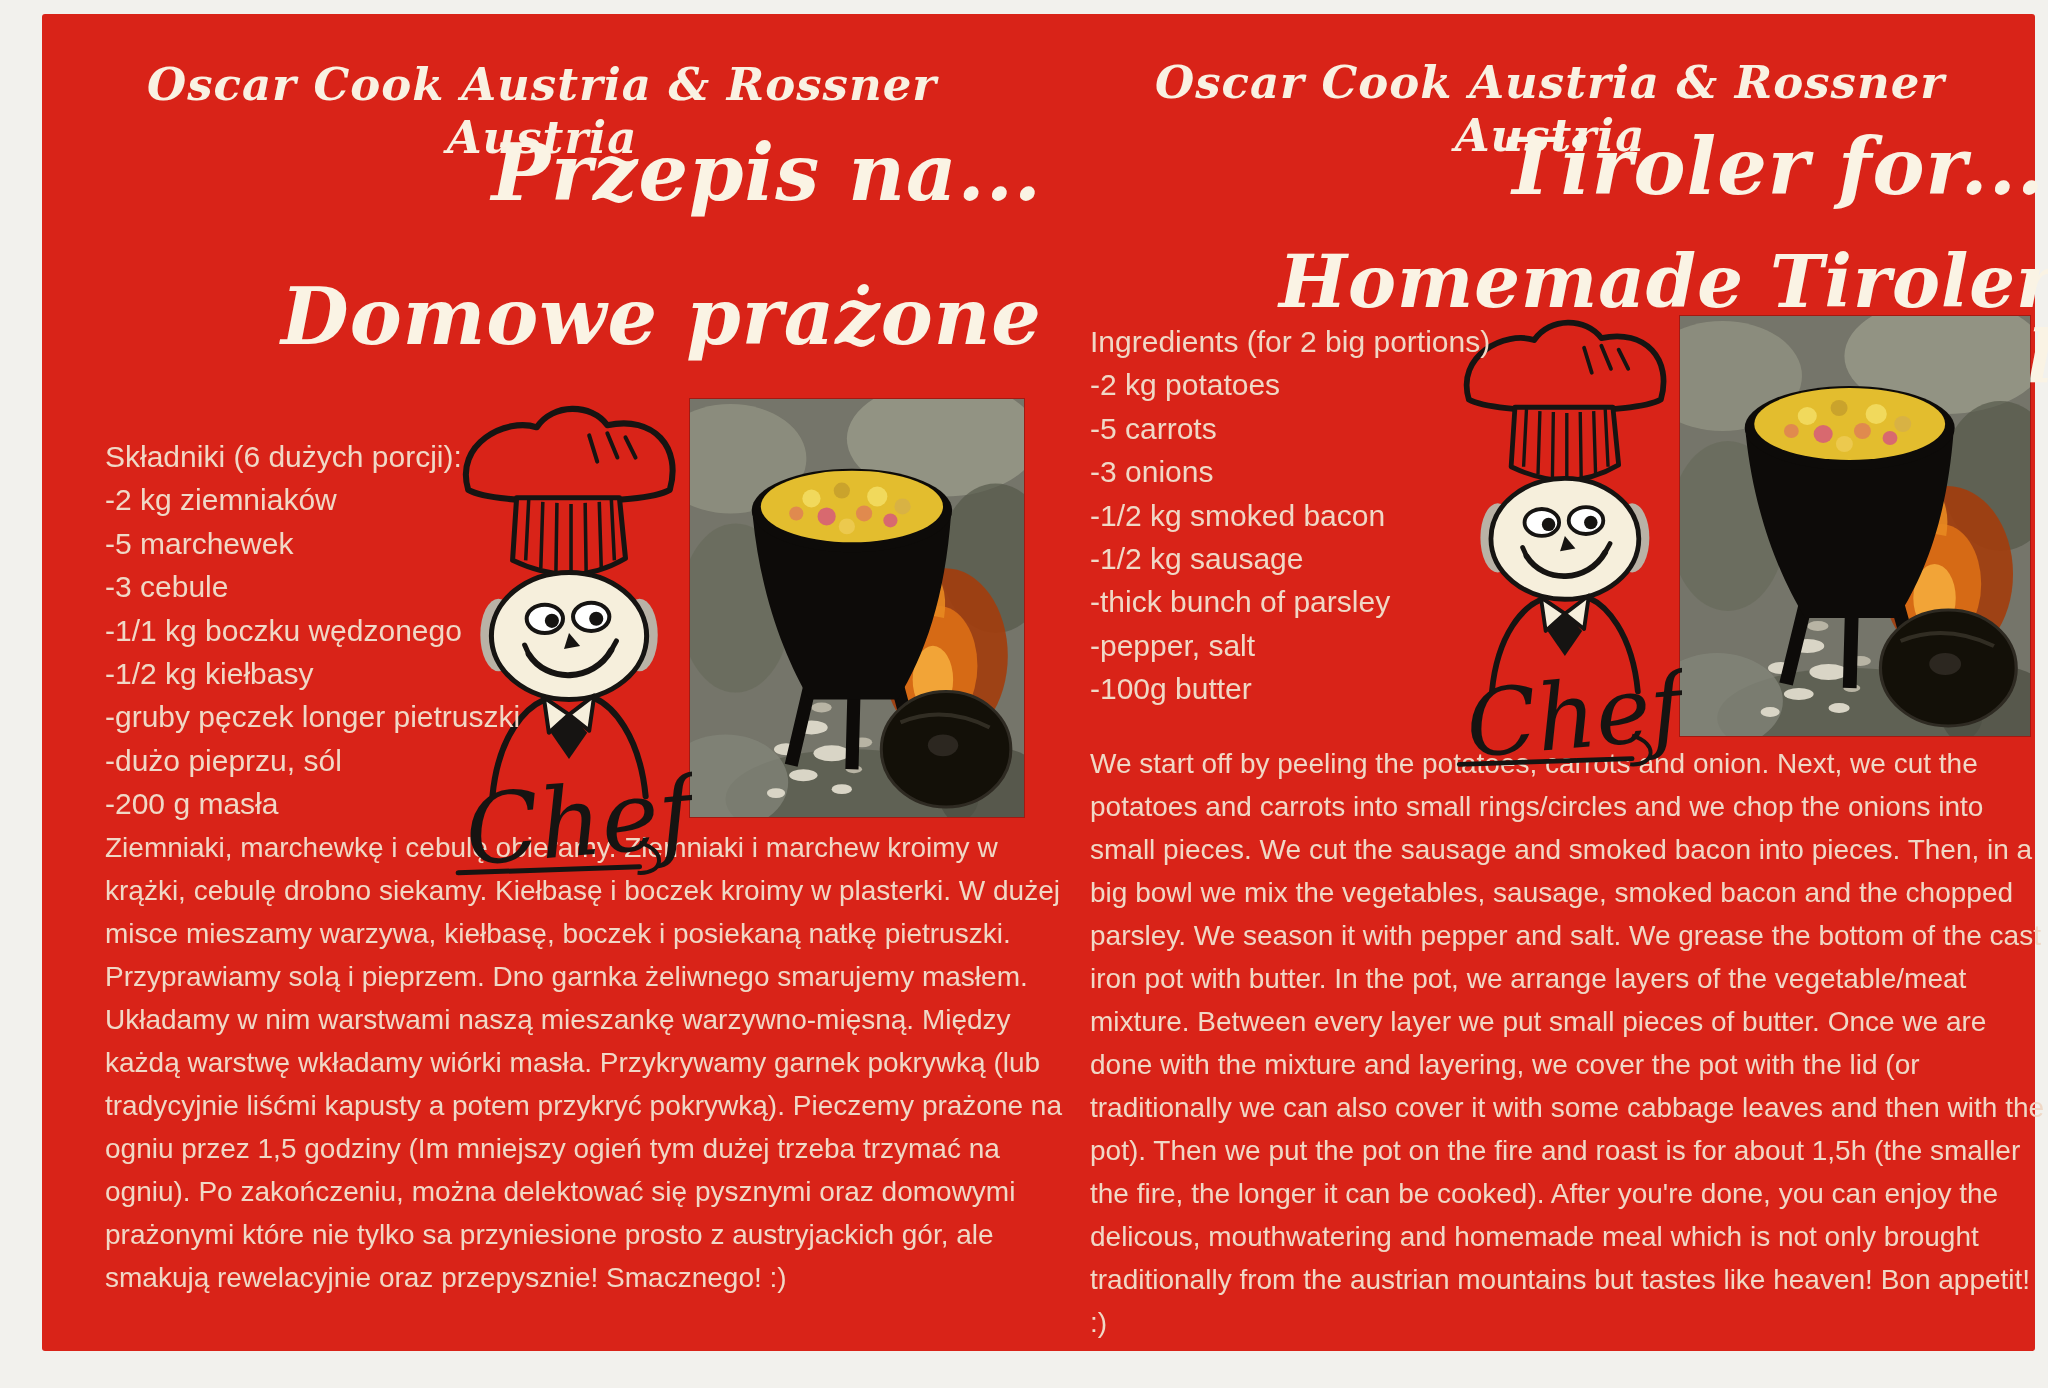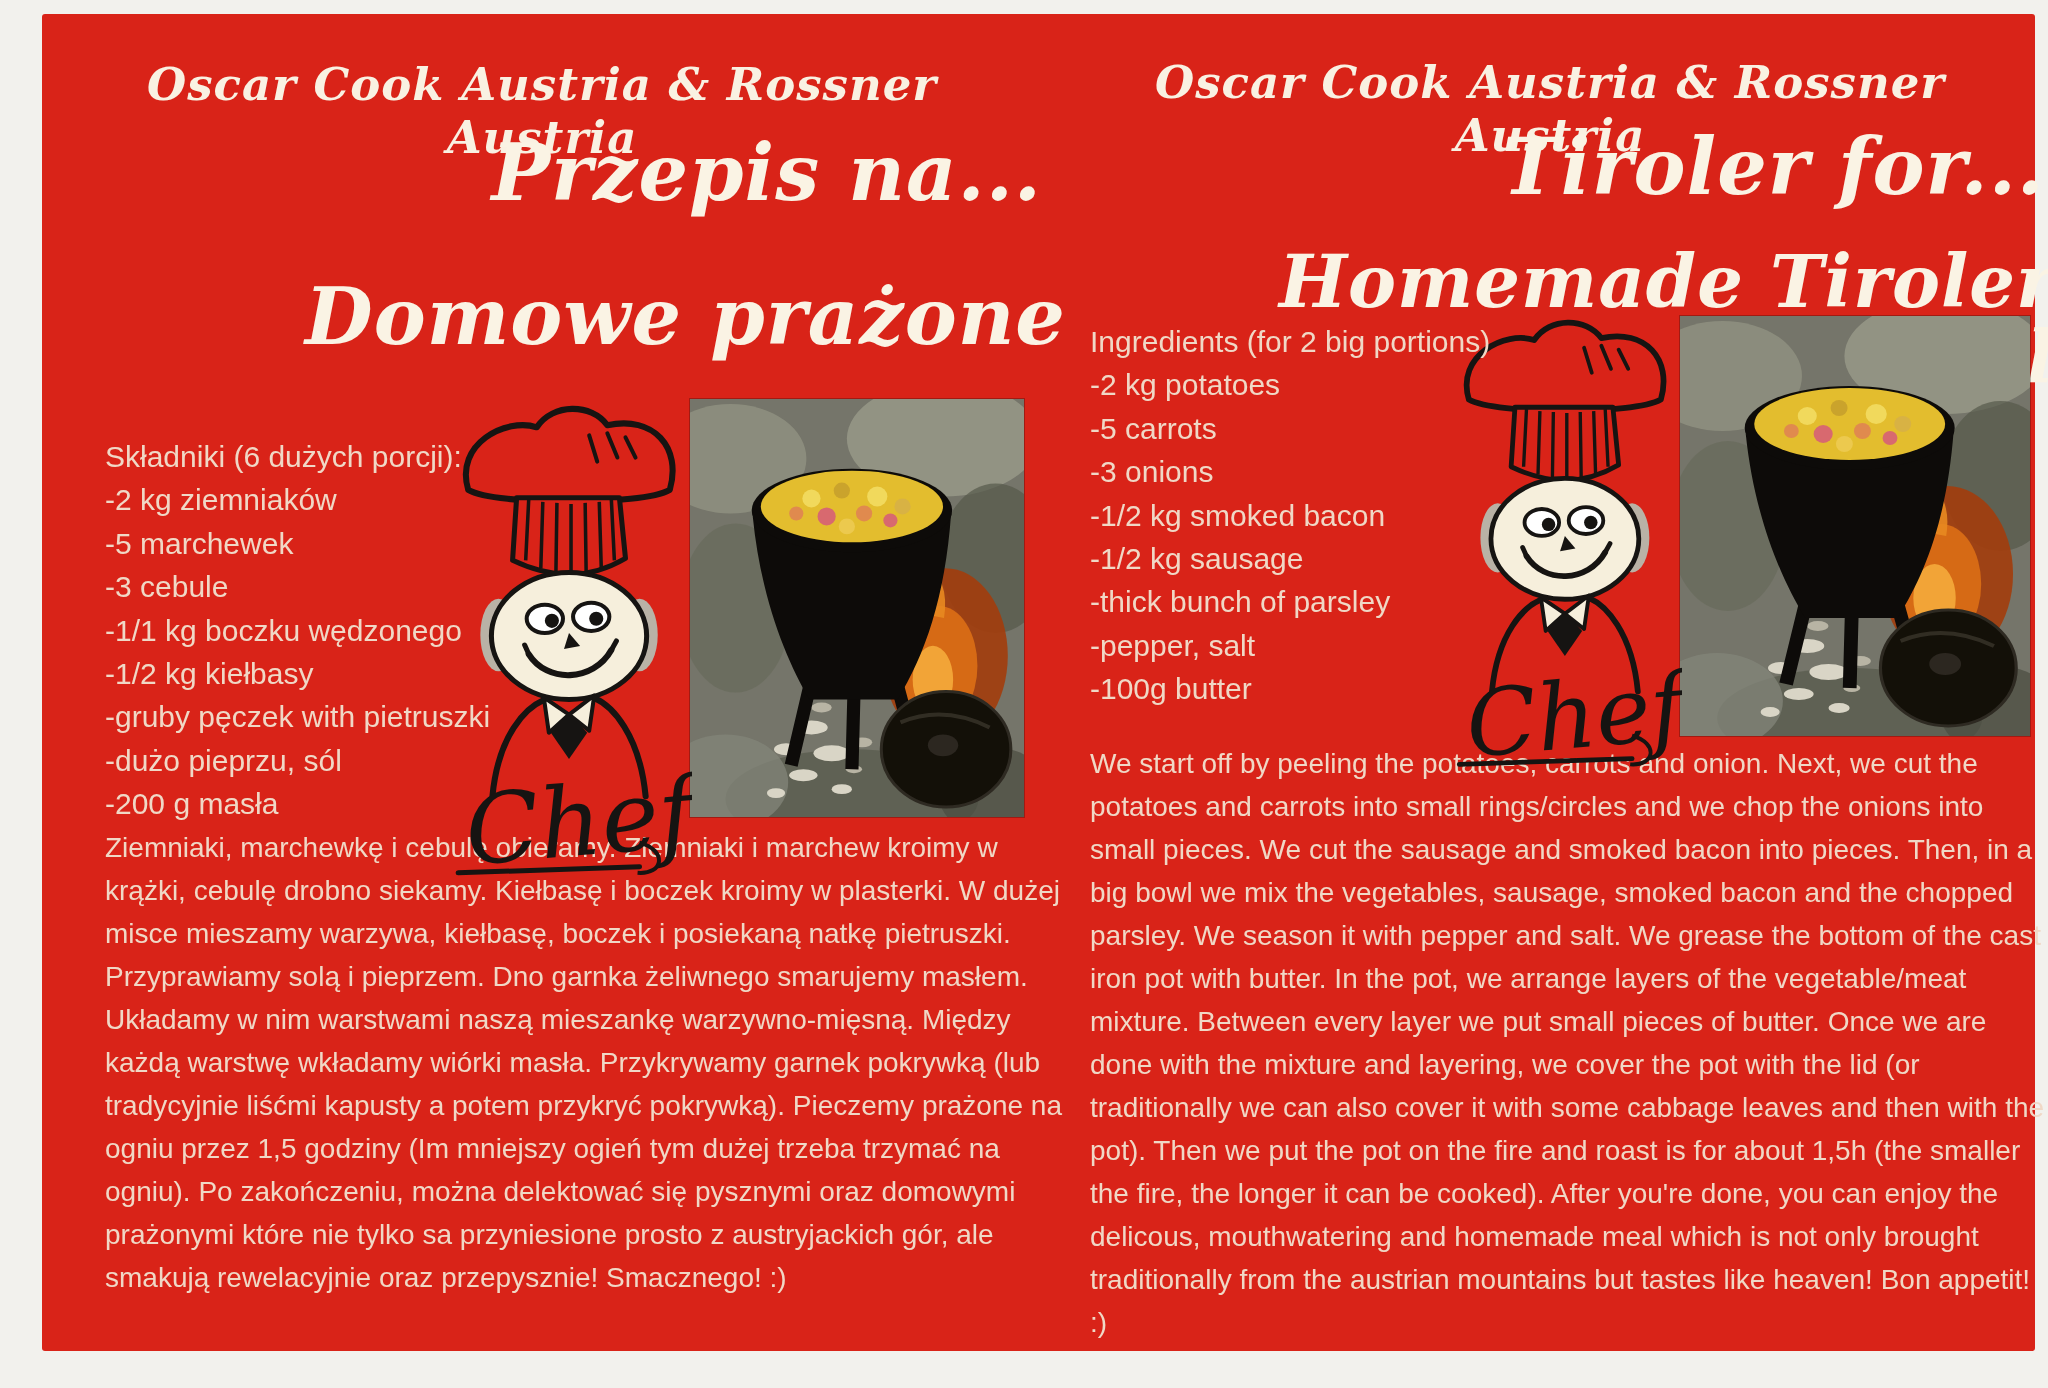"Domowe prażone" div.abs { margin-left: 24px -> none }
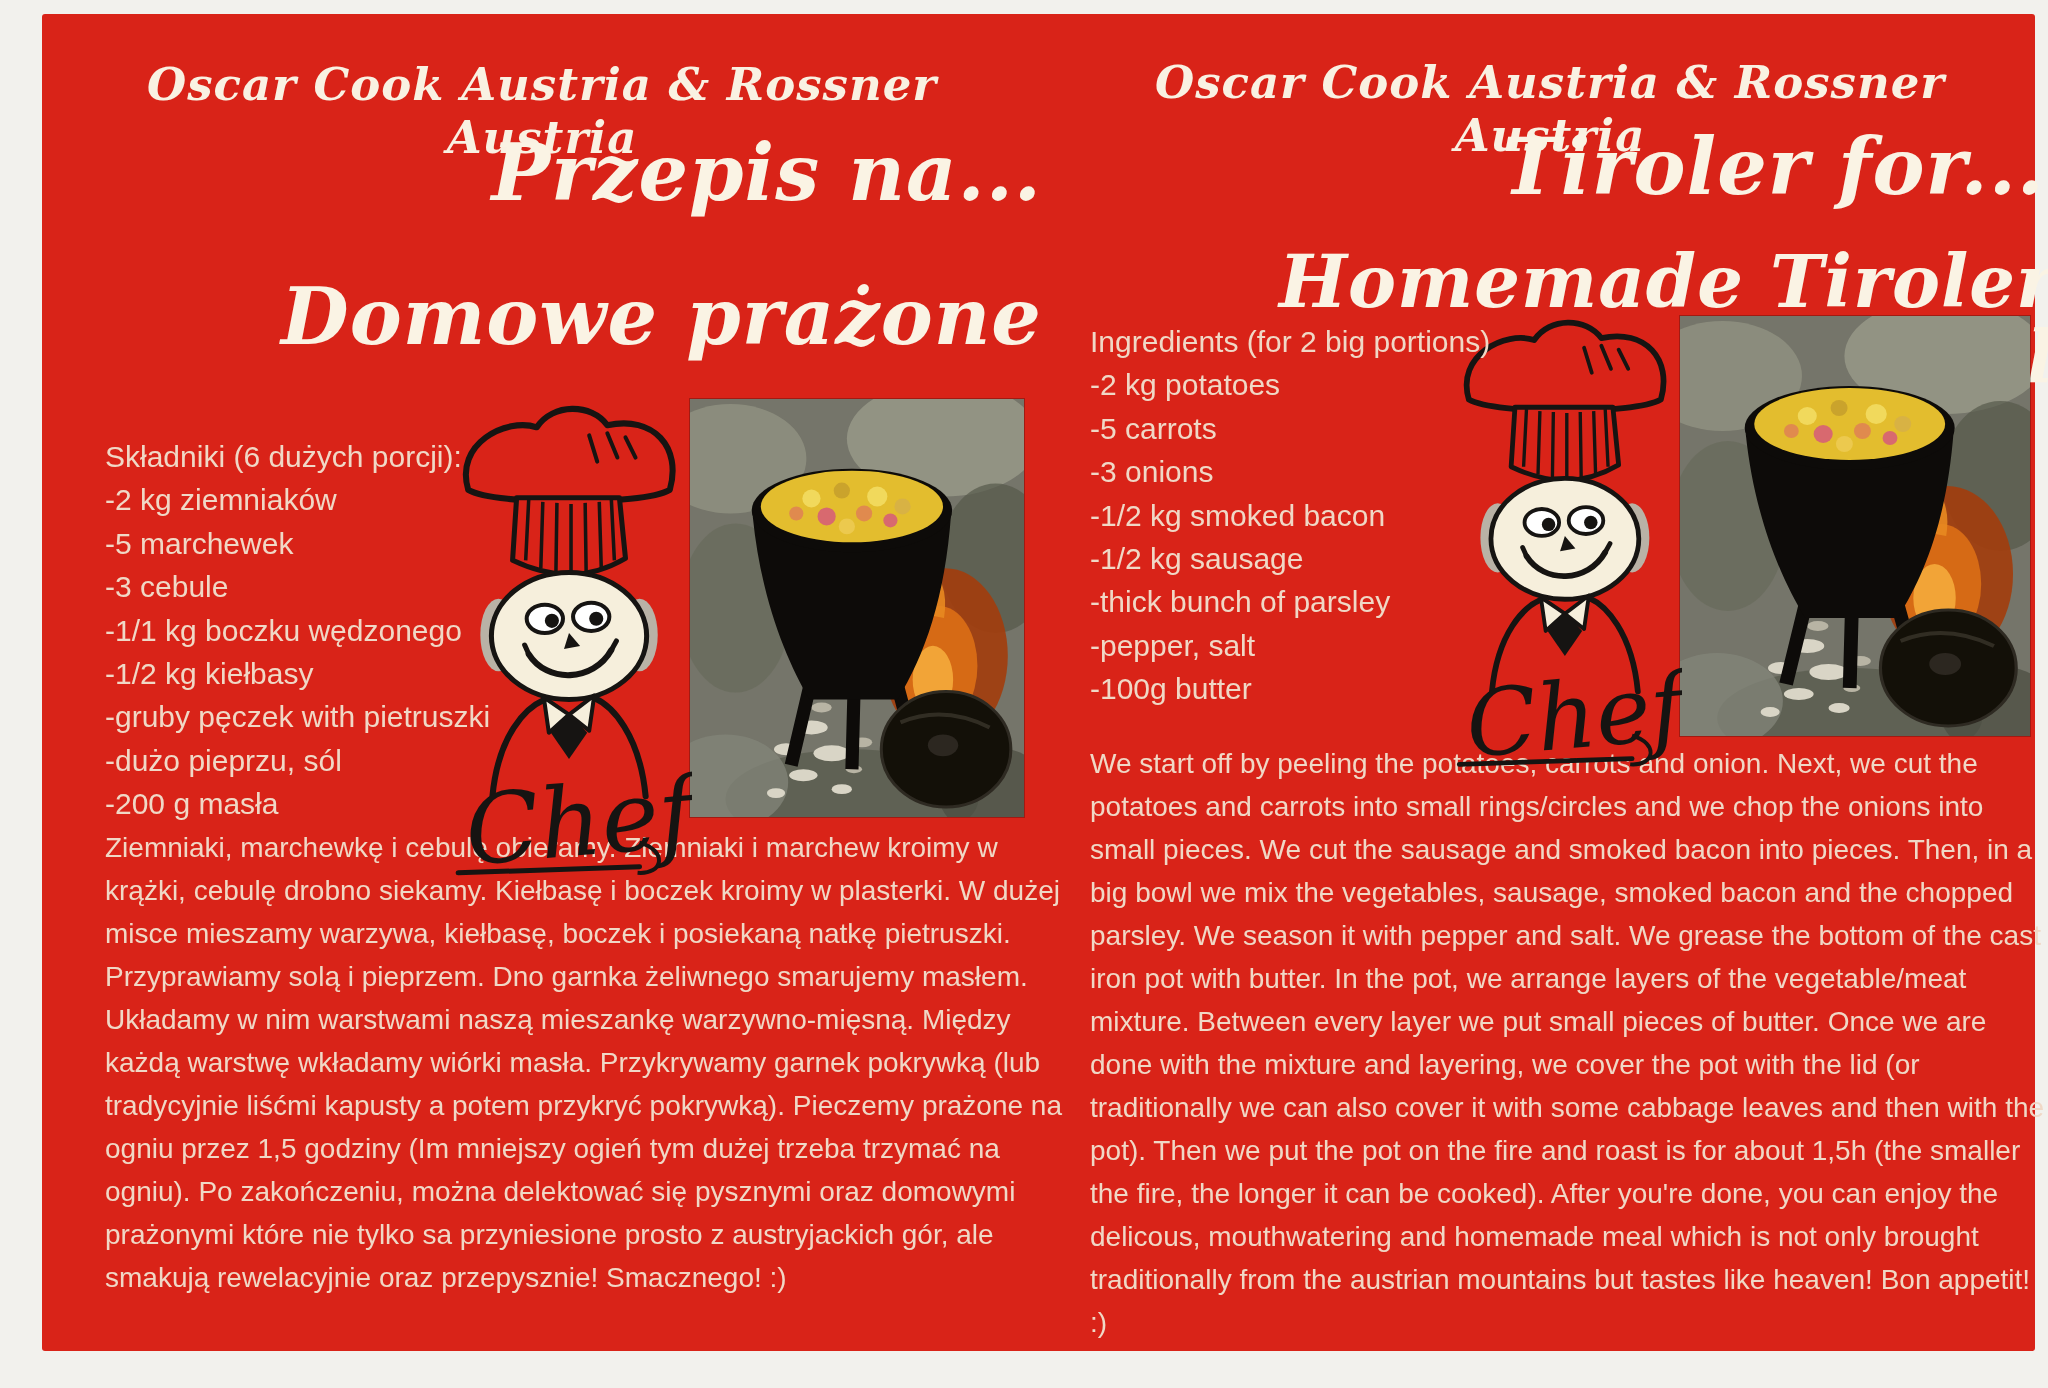"-gruby pęczek with pietruszki" li { text: with -> longer }
